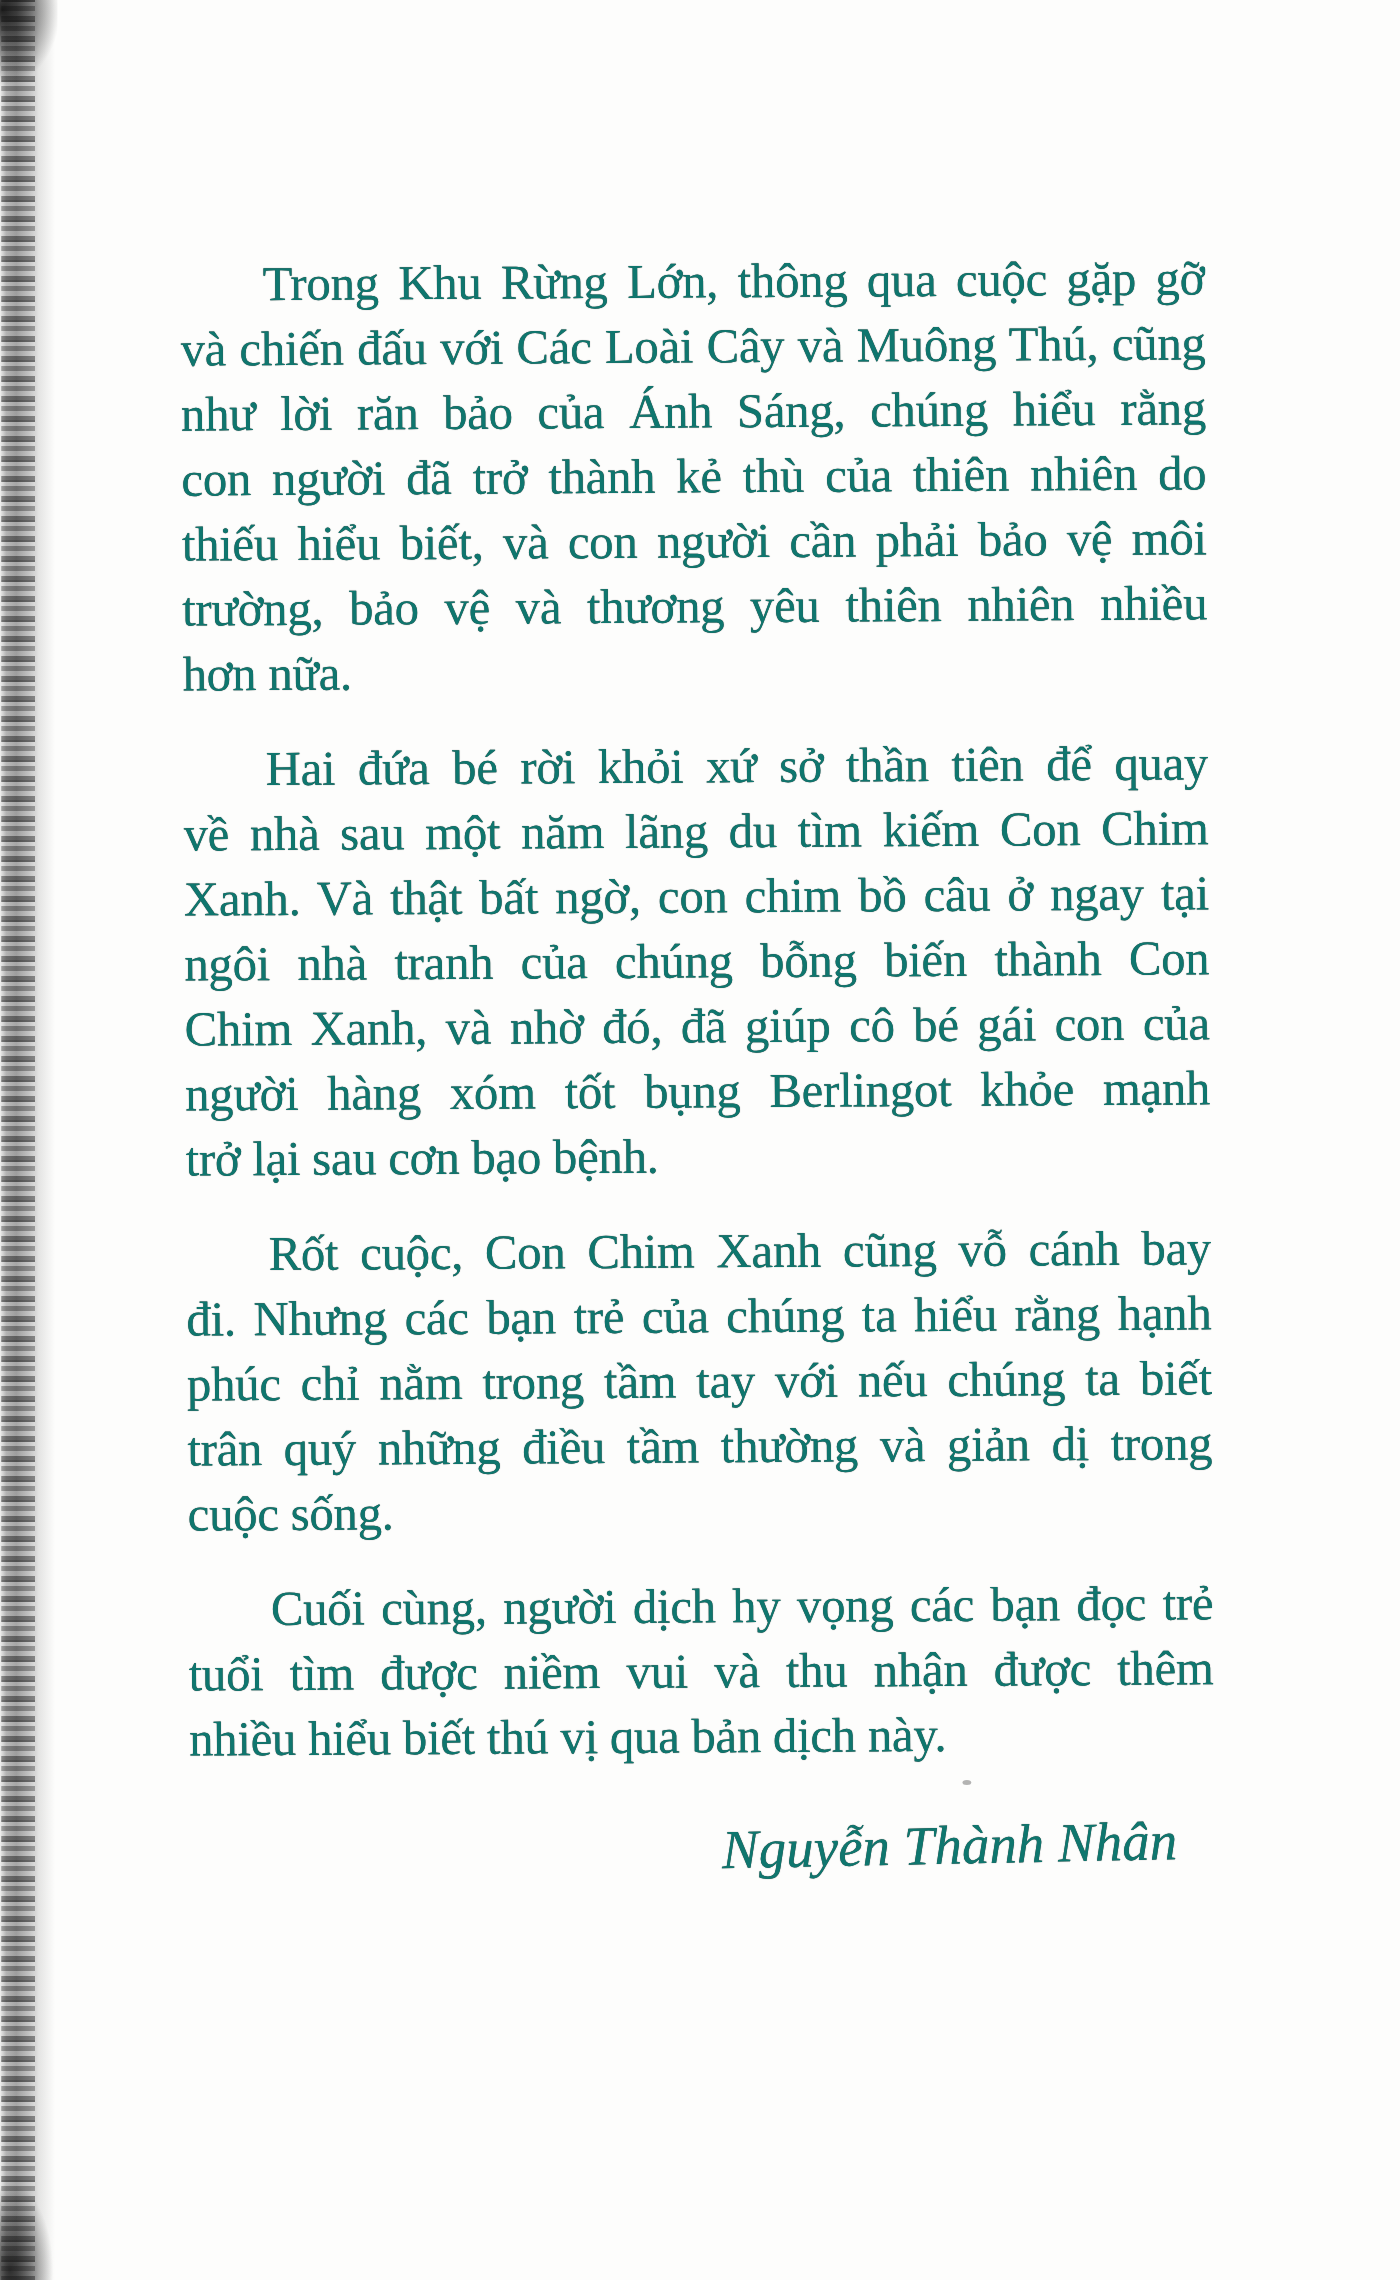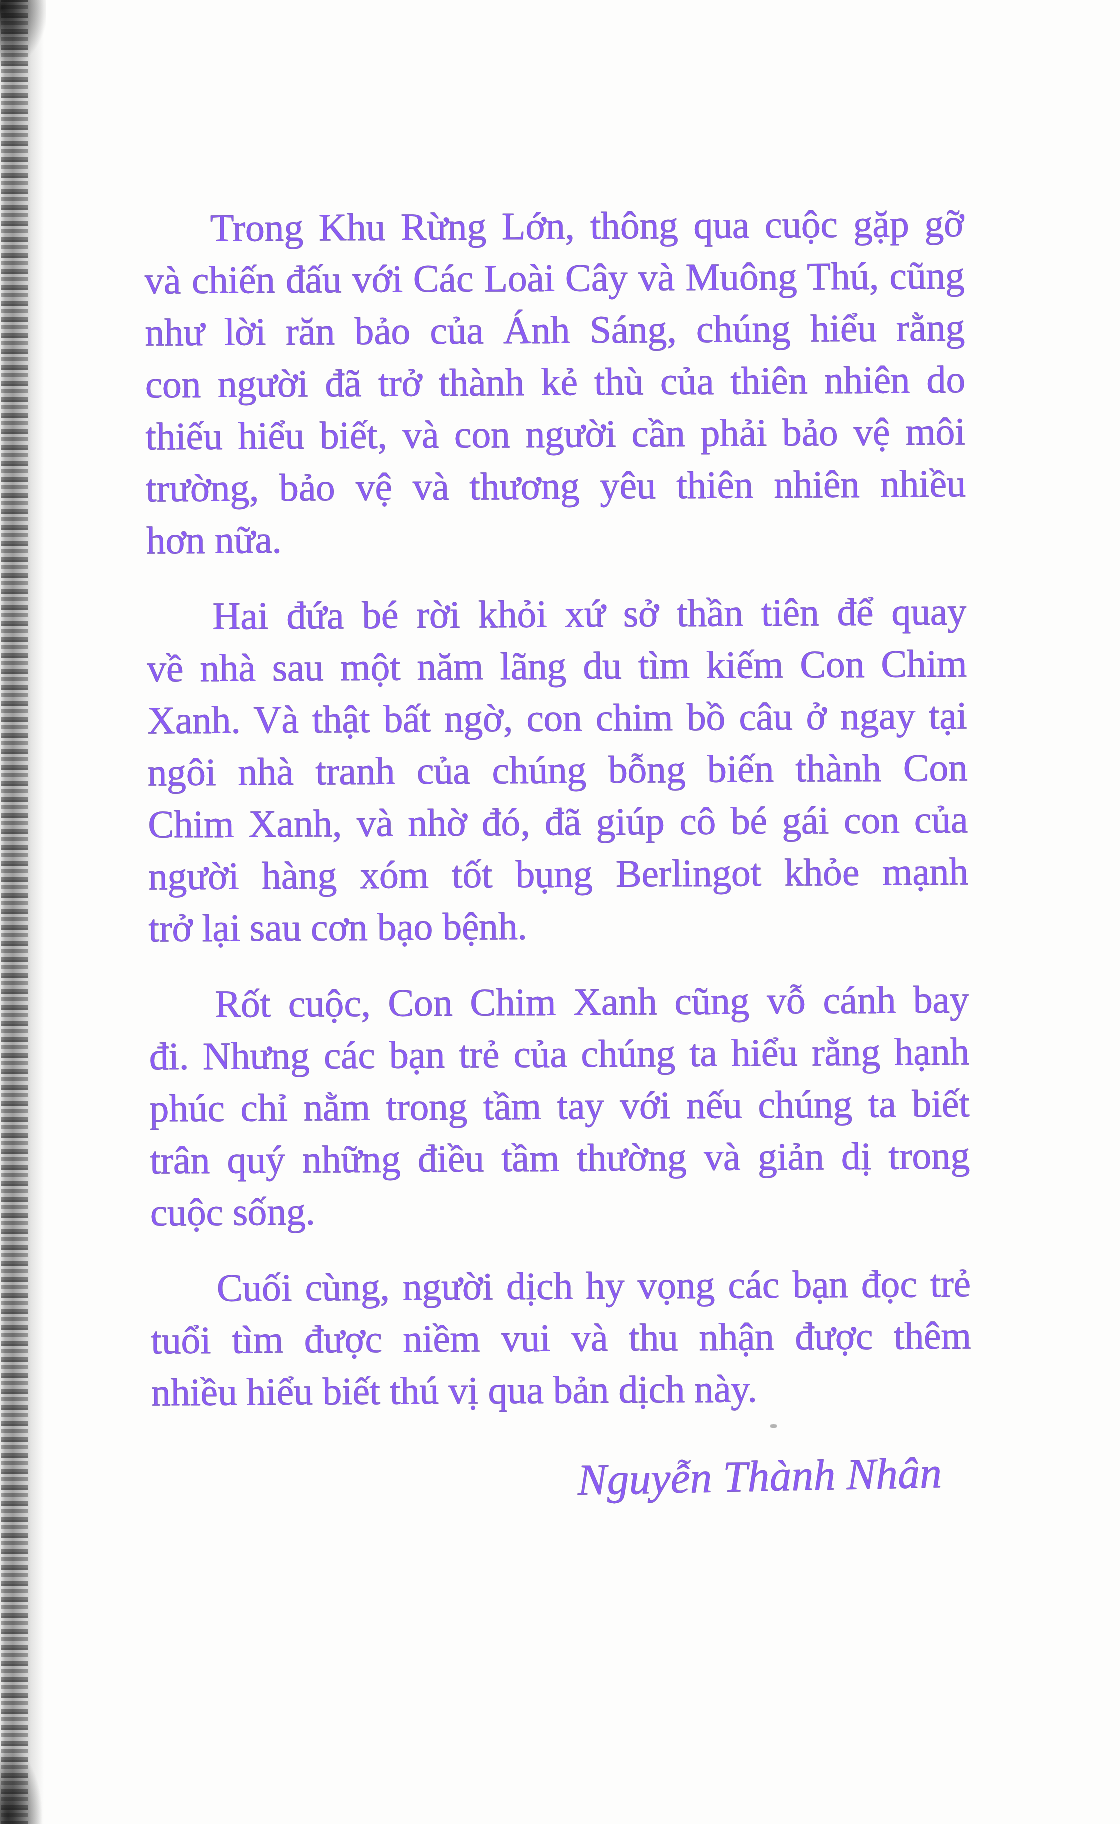"Trong Khu Rừng Lớn, thông" .scan-page { color: #8b5cf6 -> #0f766e }
